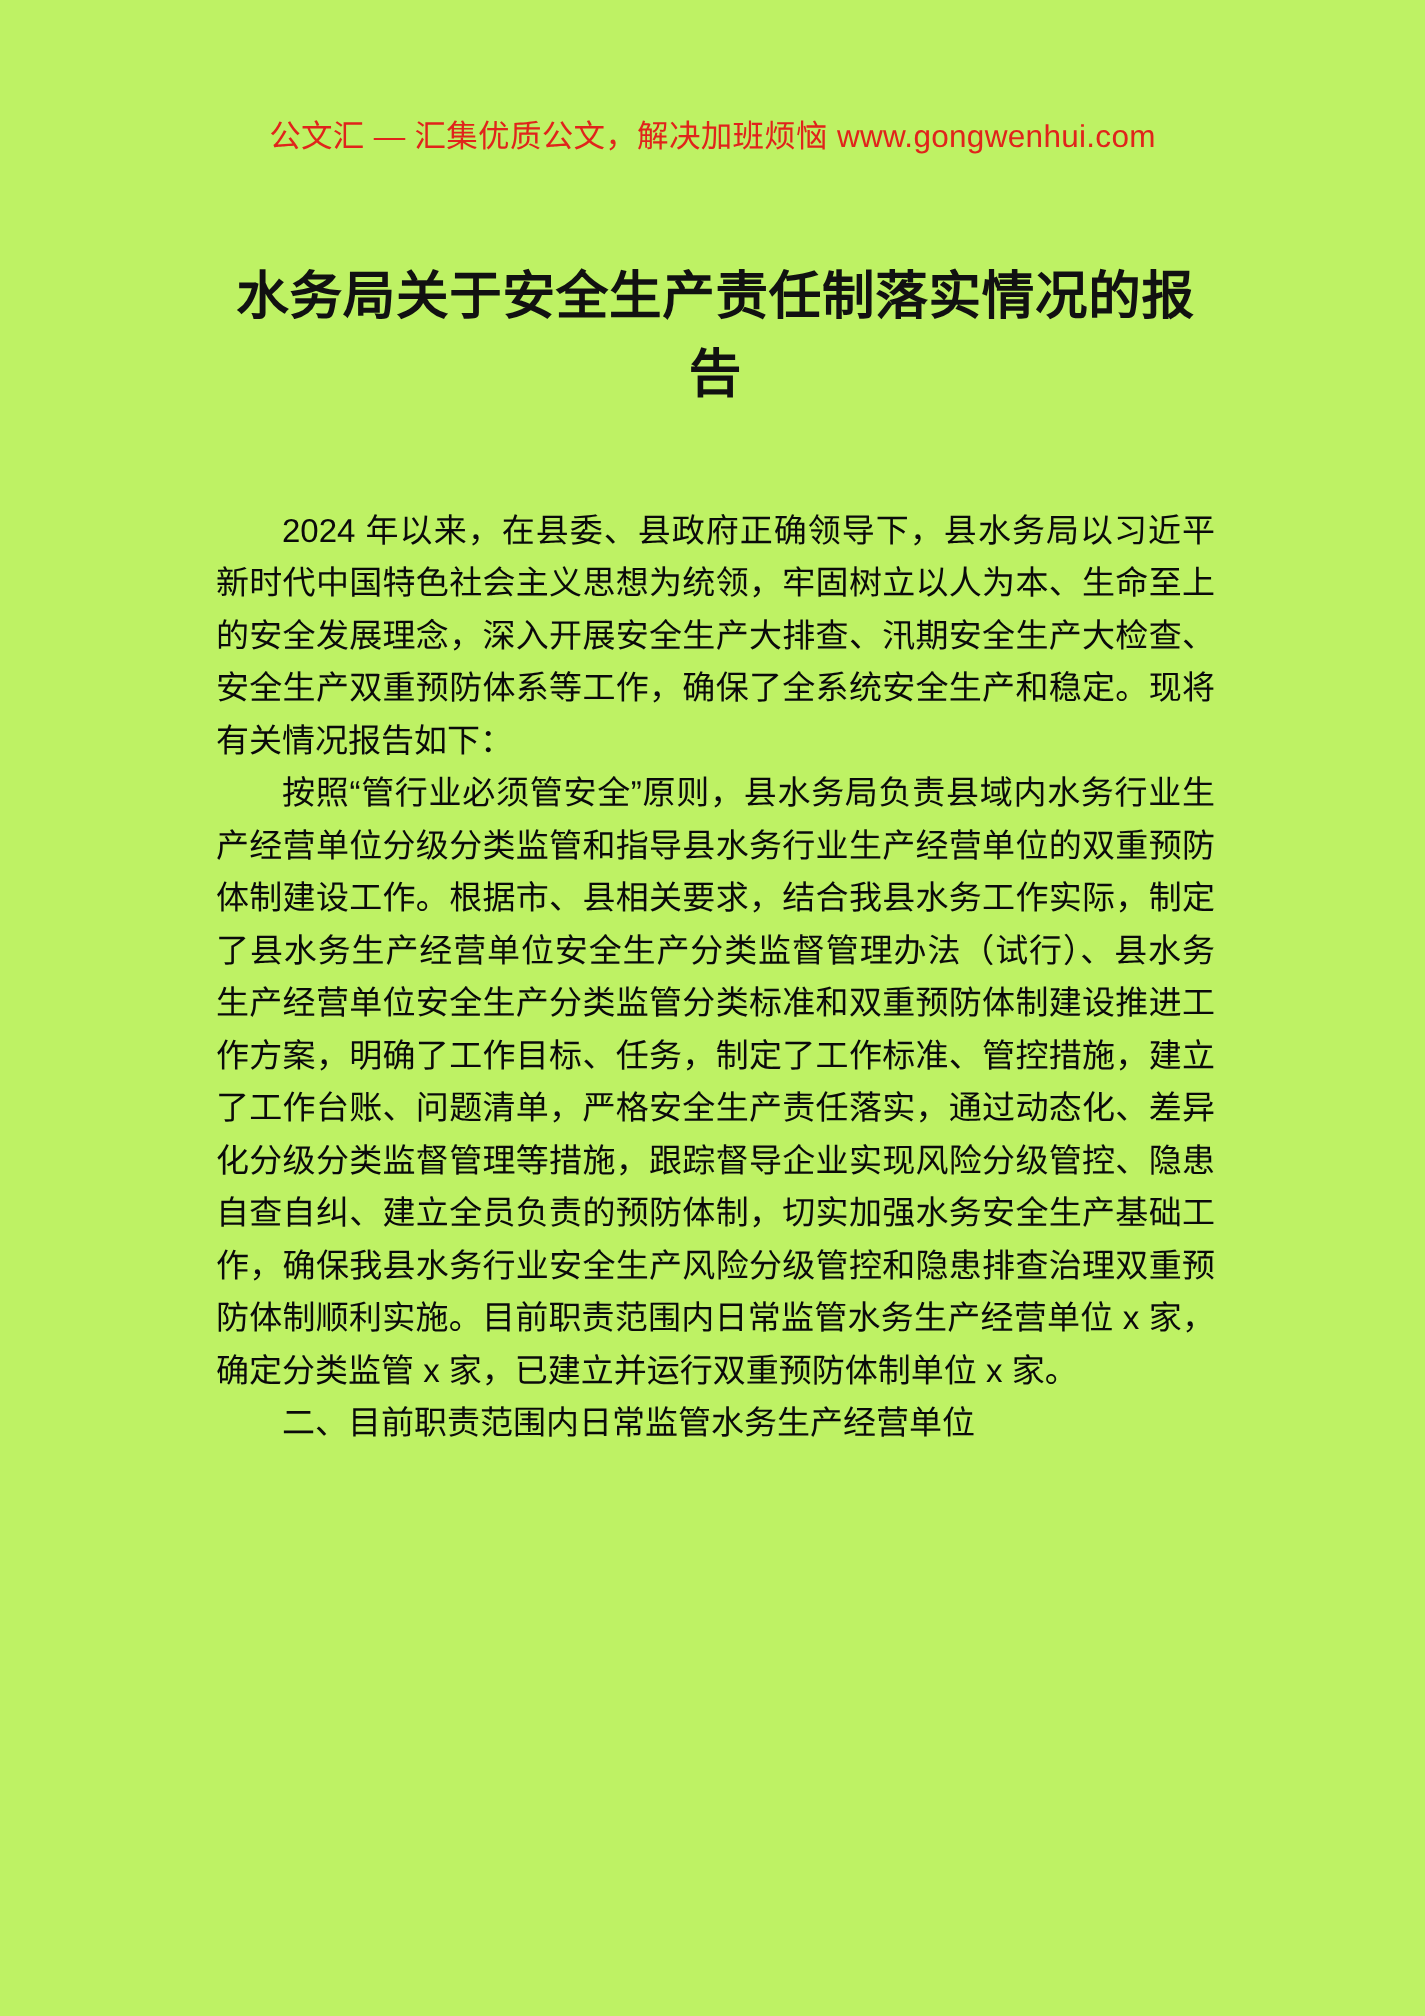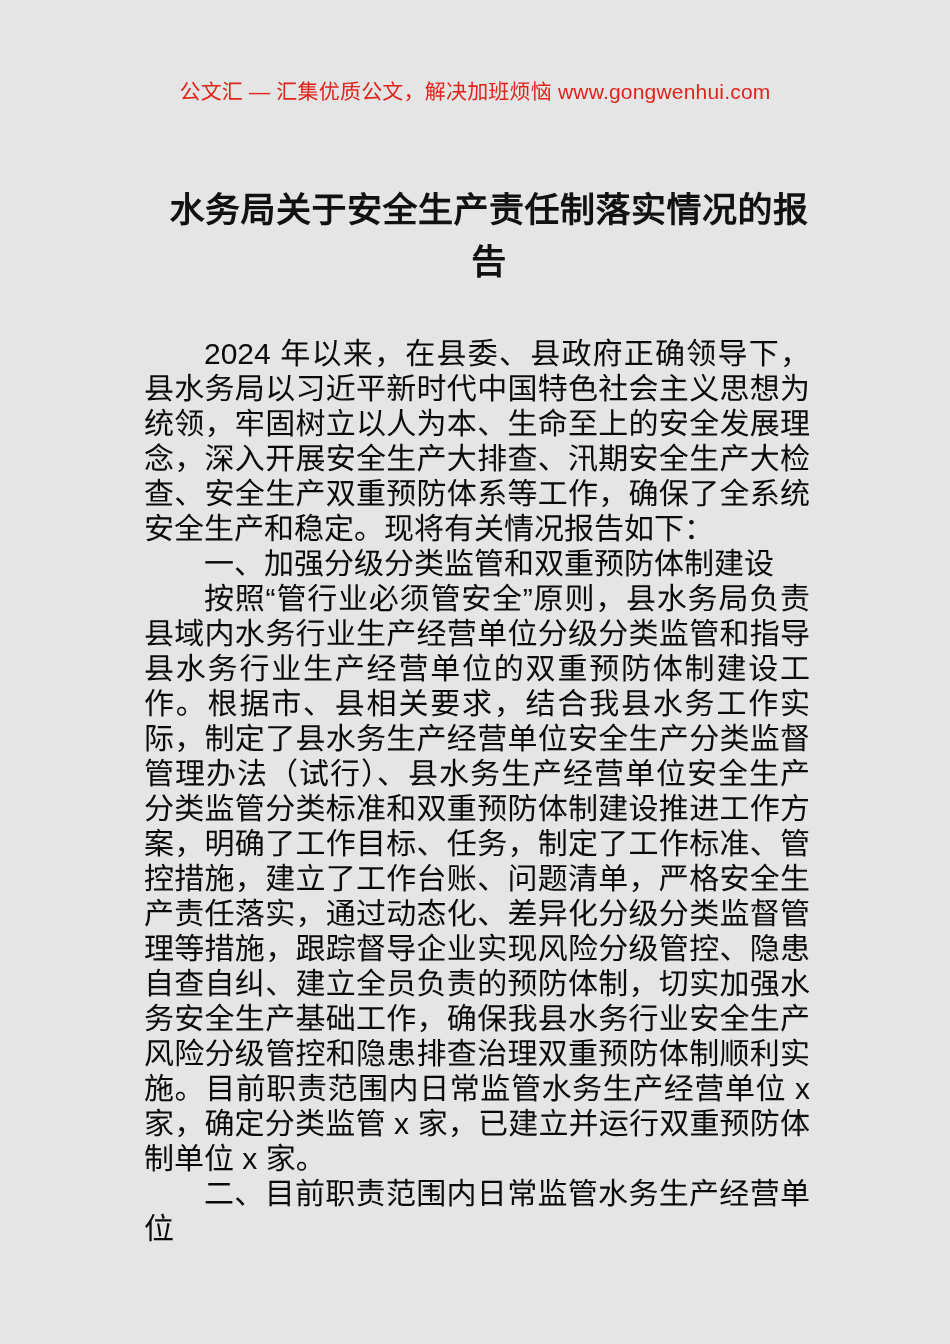"公文汇 — 汇集优质公文，解决加班烦恼 www.gongwenhui.com" .page { background: #e5e5e5 -> #bef264 }
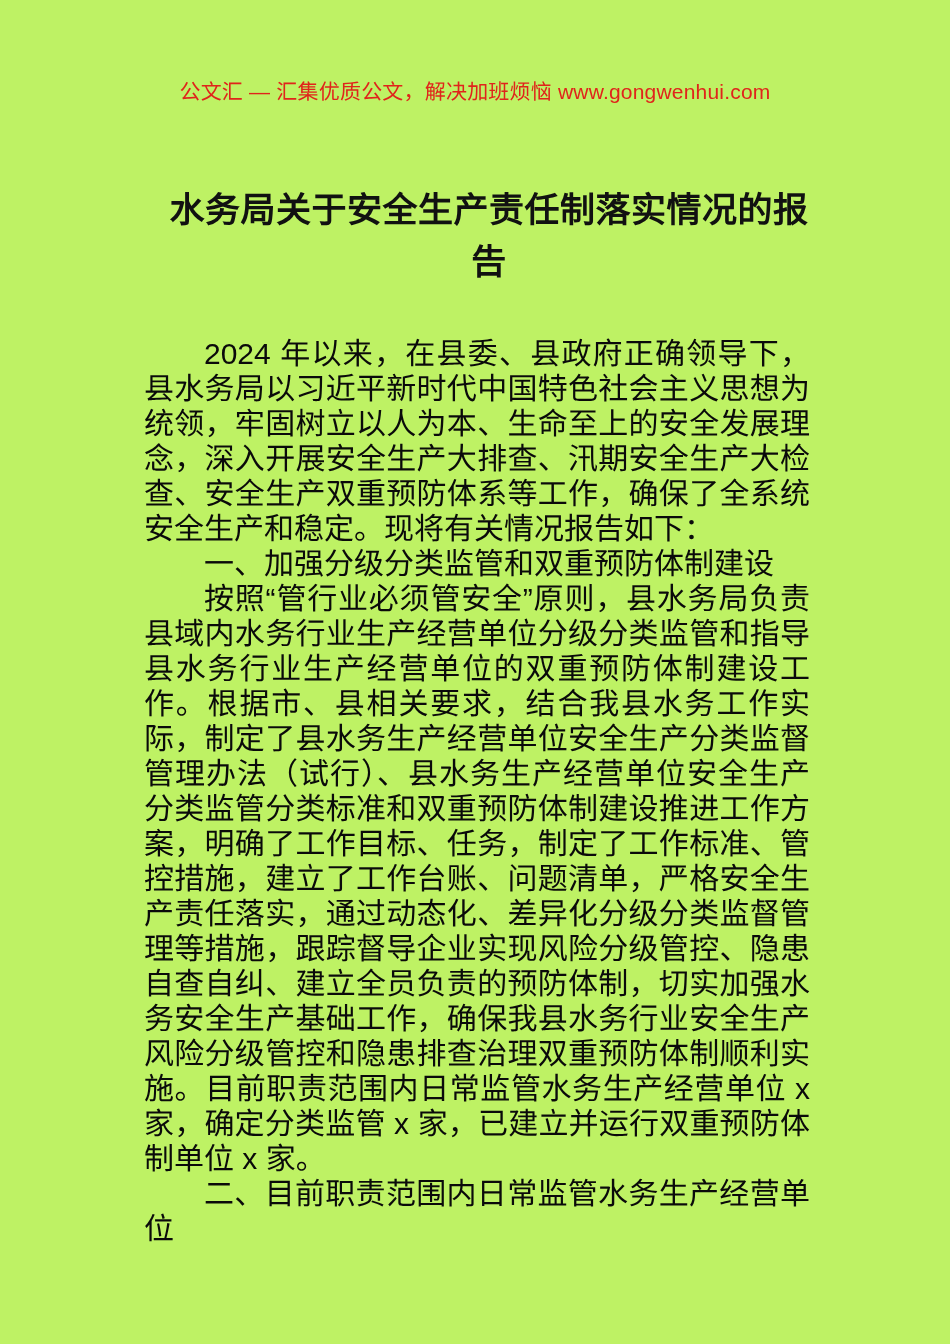"水务局关于安全生产责任制落实情况的报告" .doc-title { margin: 12px -> 0 }
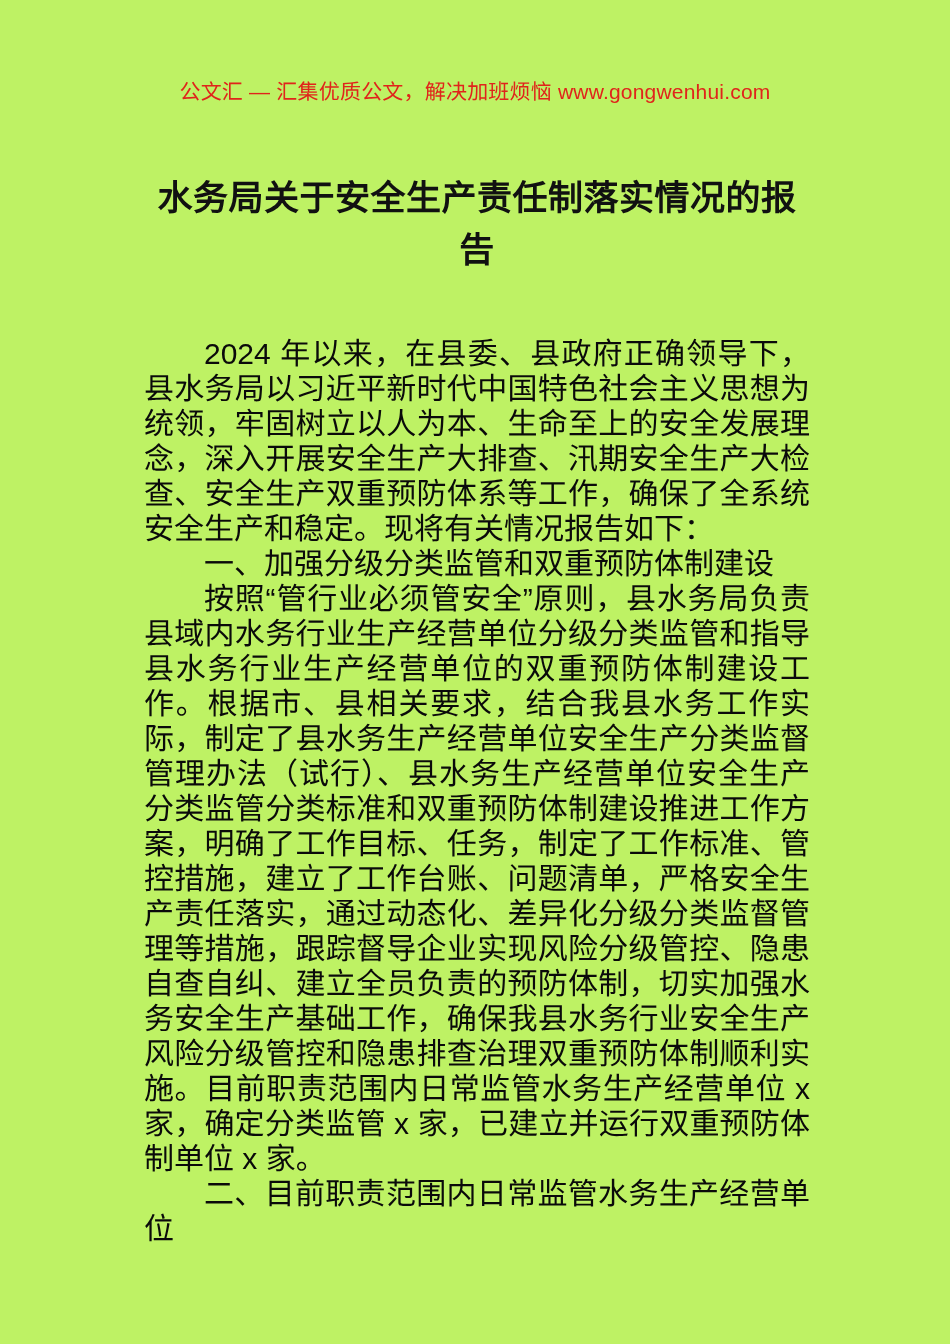"2024" p.para { font-size: 30px -> 22px }
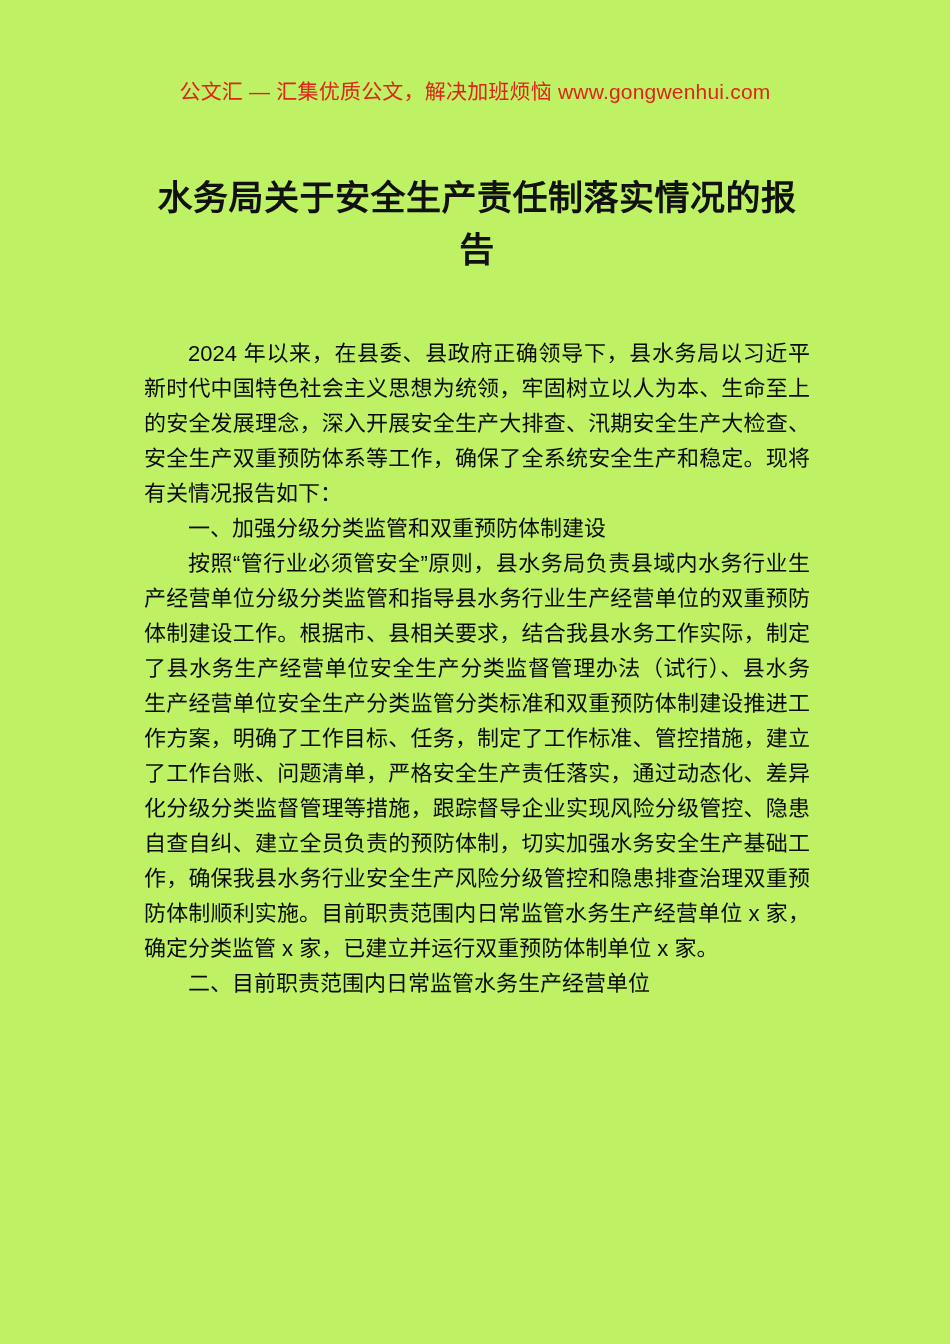"一、加强分级分类监管和双重预防体制建设" p.para { html: <p>一、加强分级分类监管和双重预防体制建设</p> -> none }
